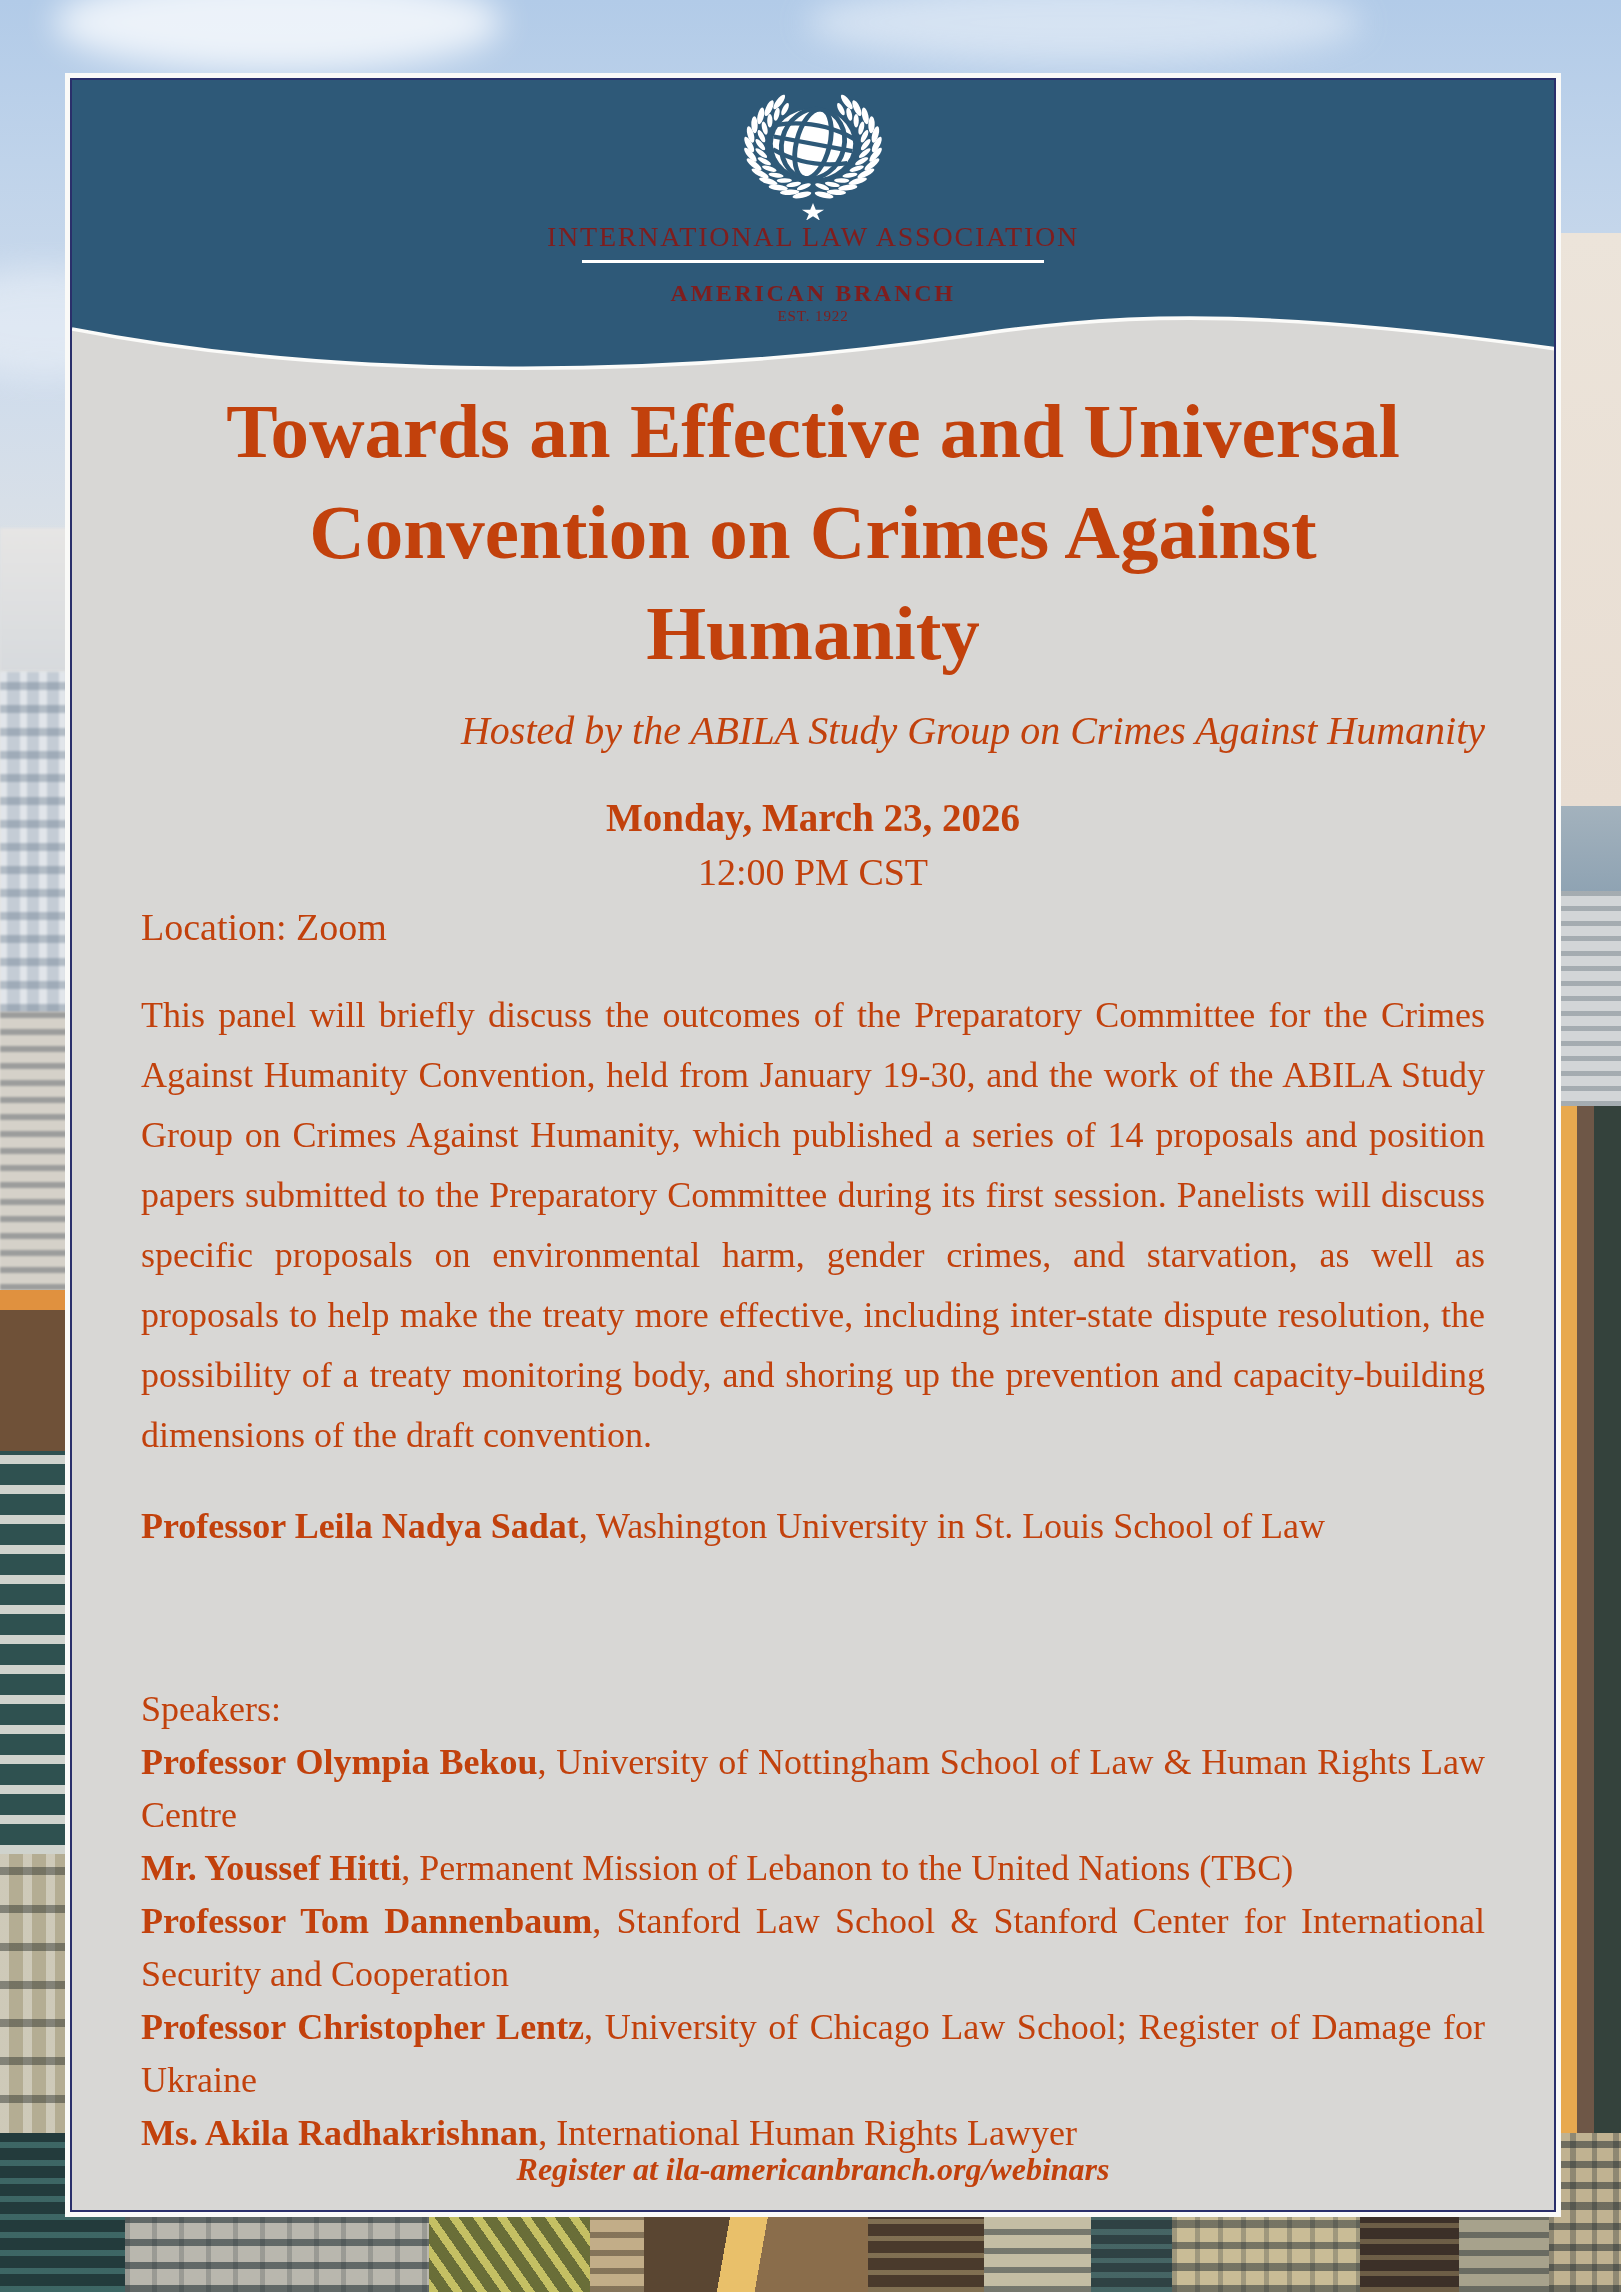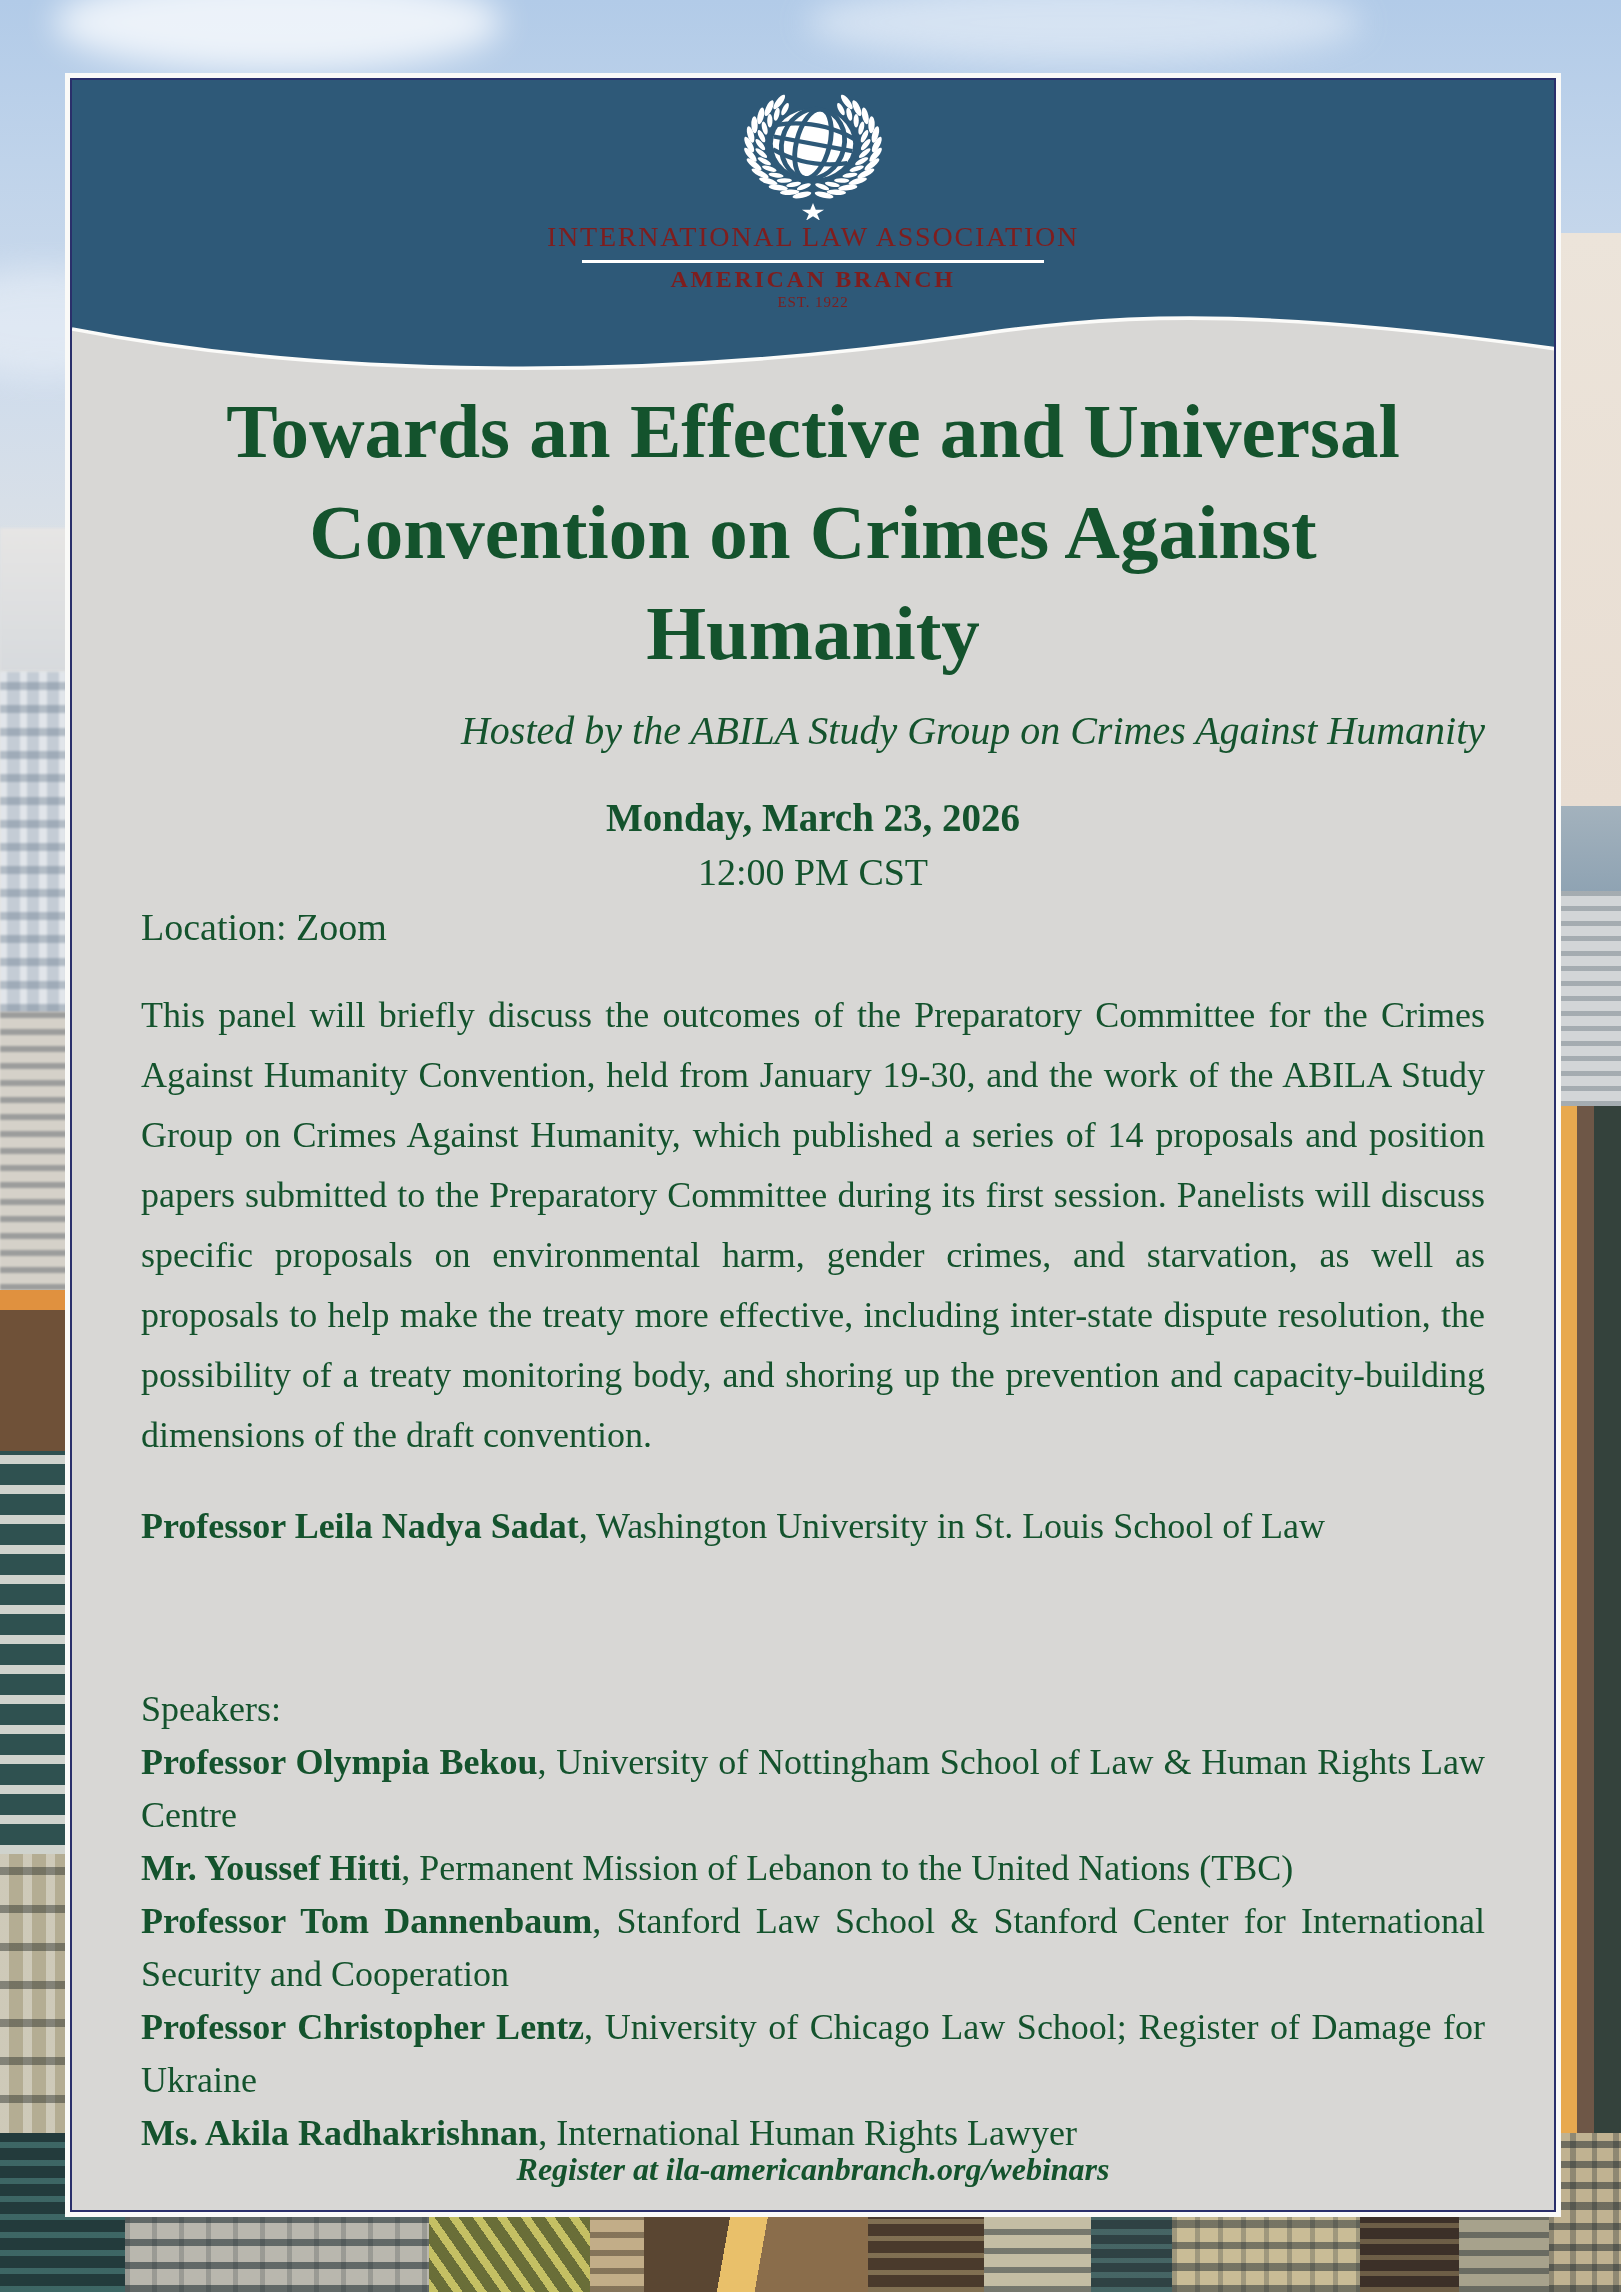"AMERICAN BRANCH" .branch { margin-top: 3px -> 17px }
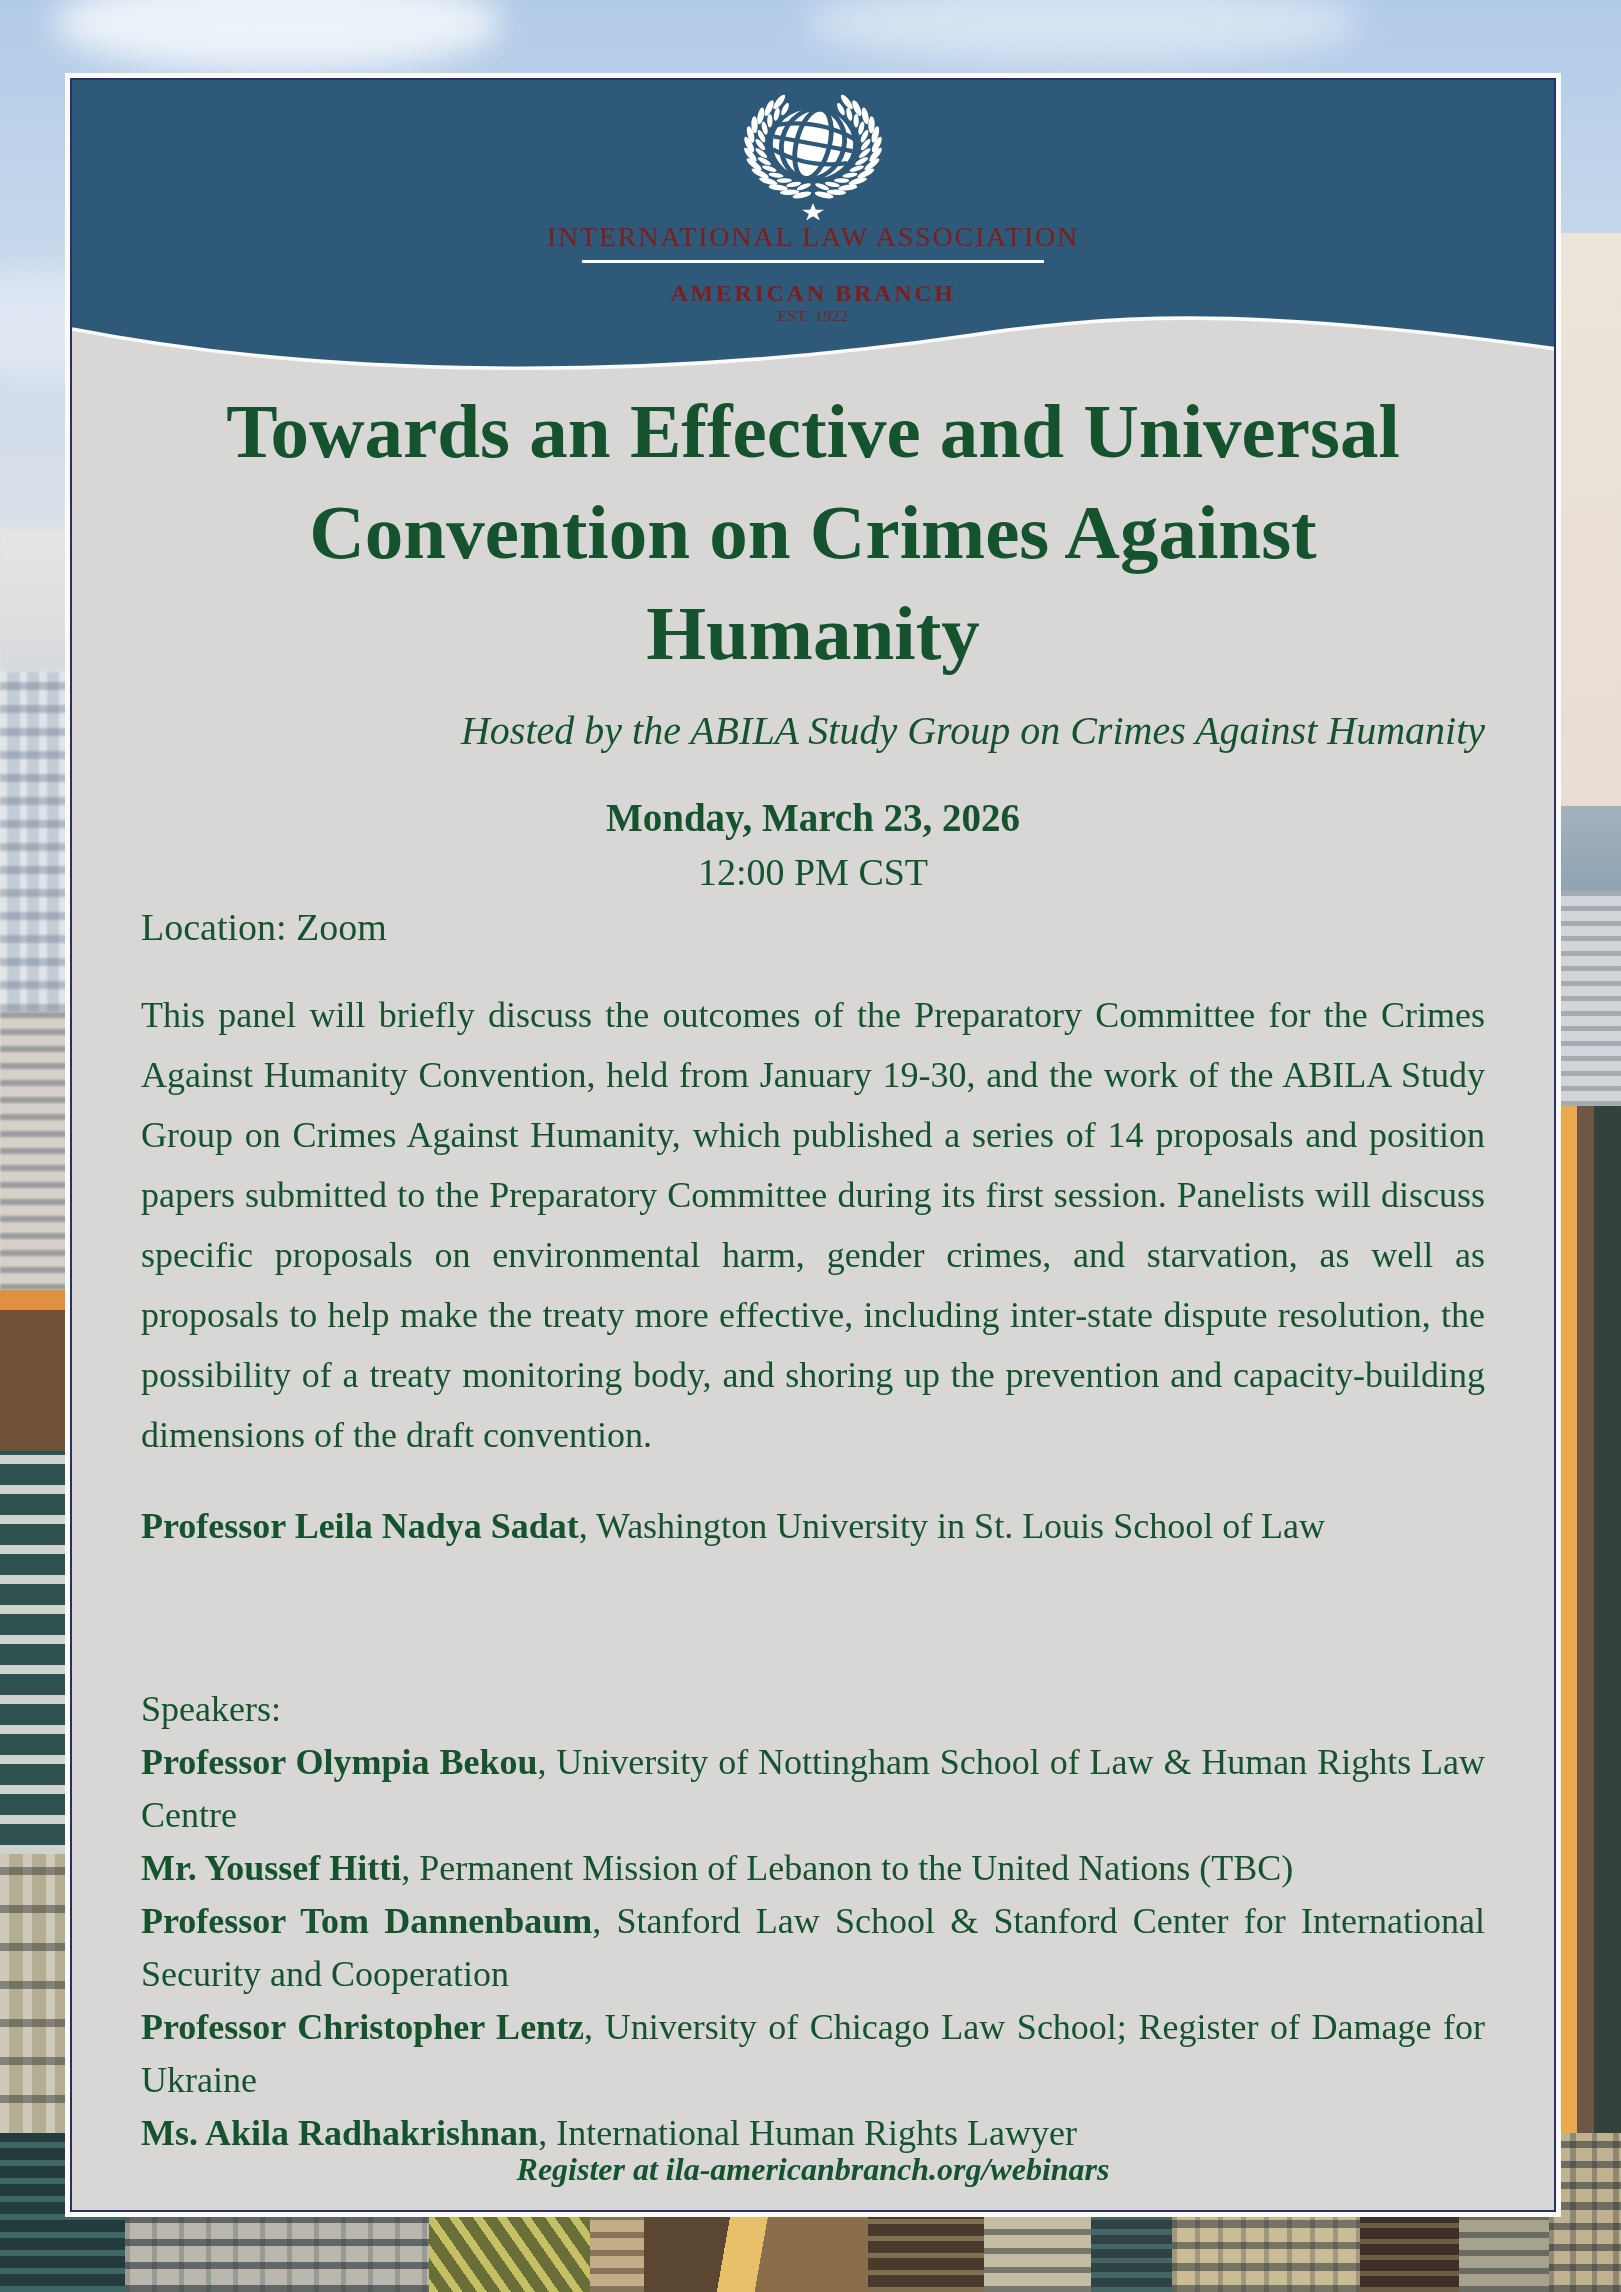"Towards an Effective and Universal" .navy { color: #14532d -> #c2410c }
